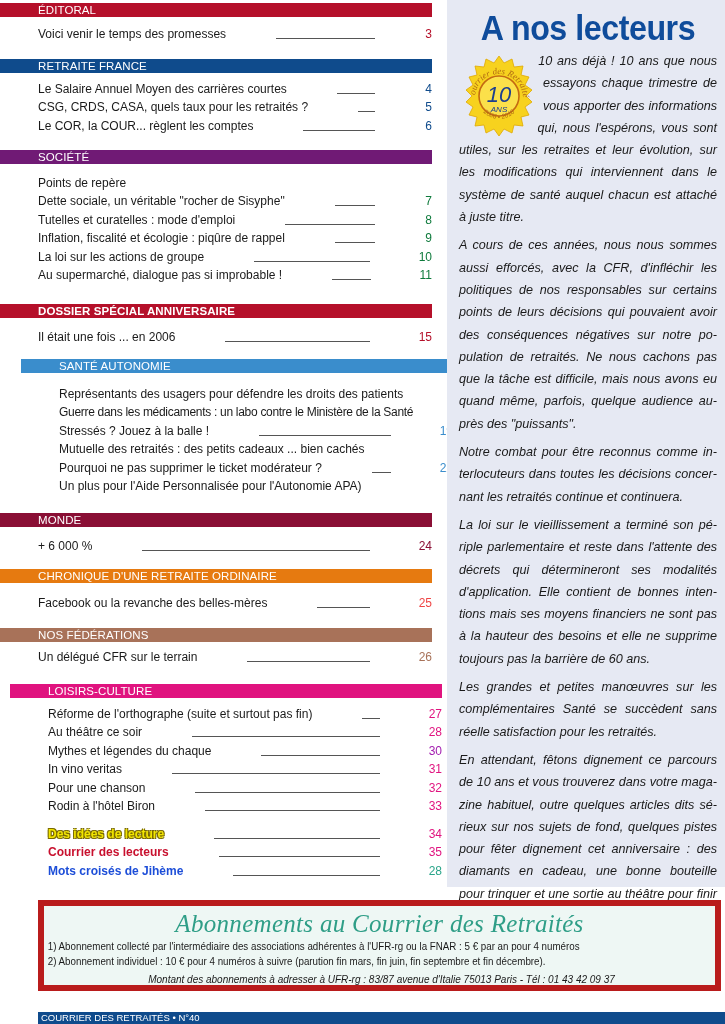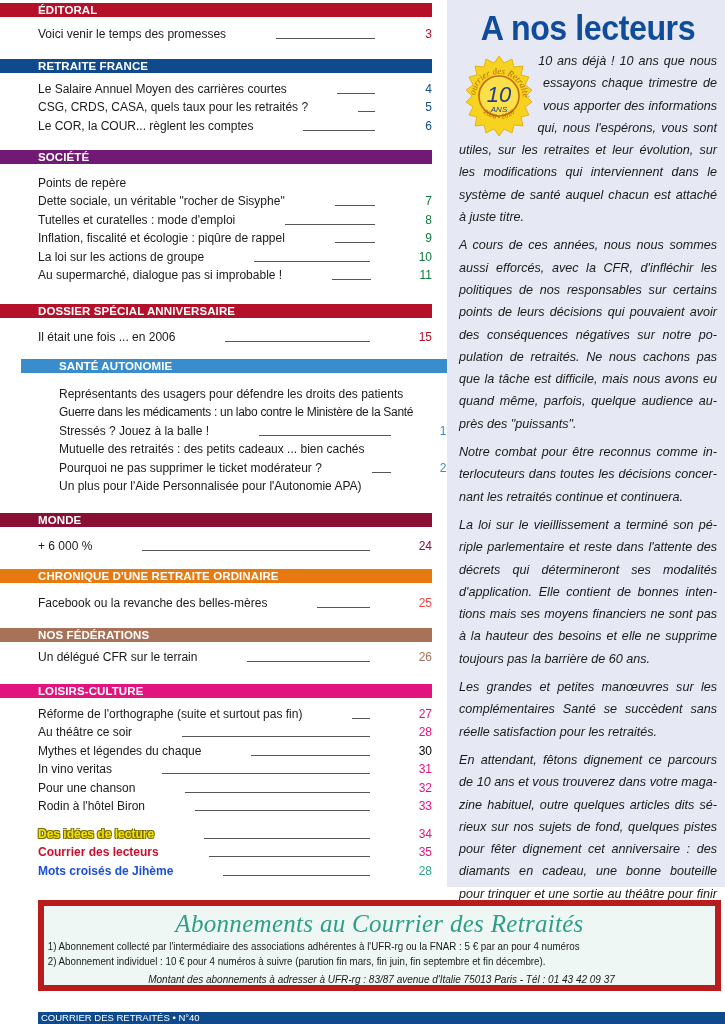"ÉDITORAL" .sec-bar { font-weight: bold -> none }
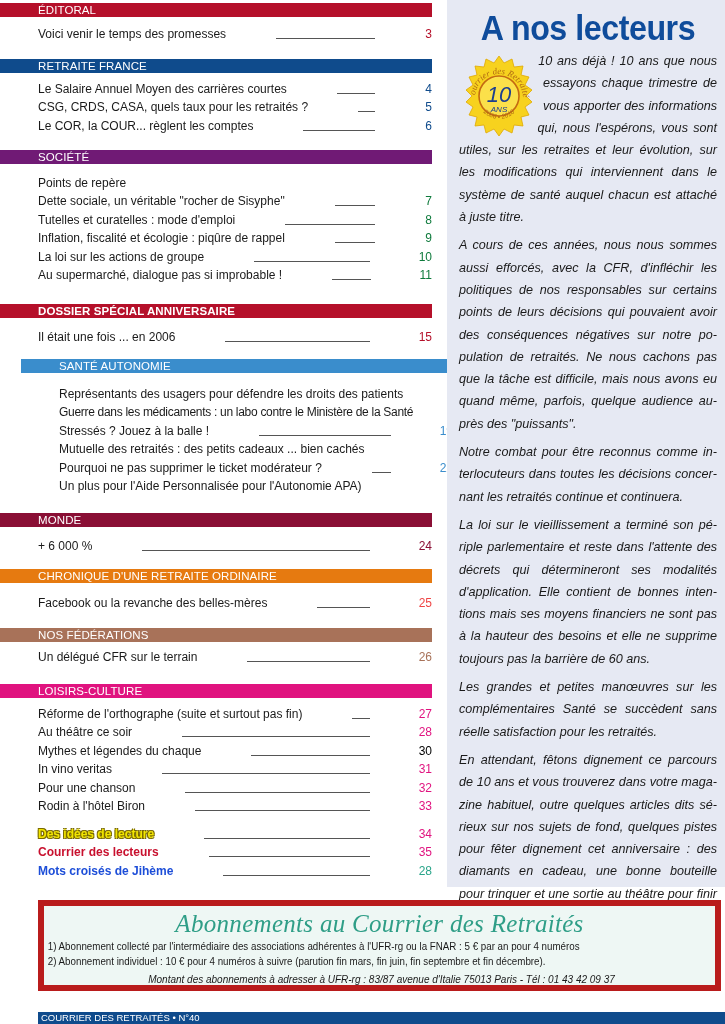"LOISIRS-CULTURE" div.section { padding-left: none -> 10px }
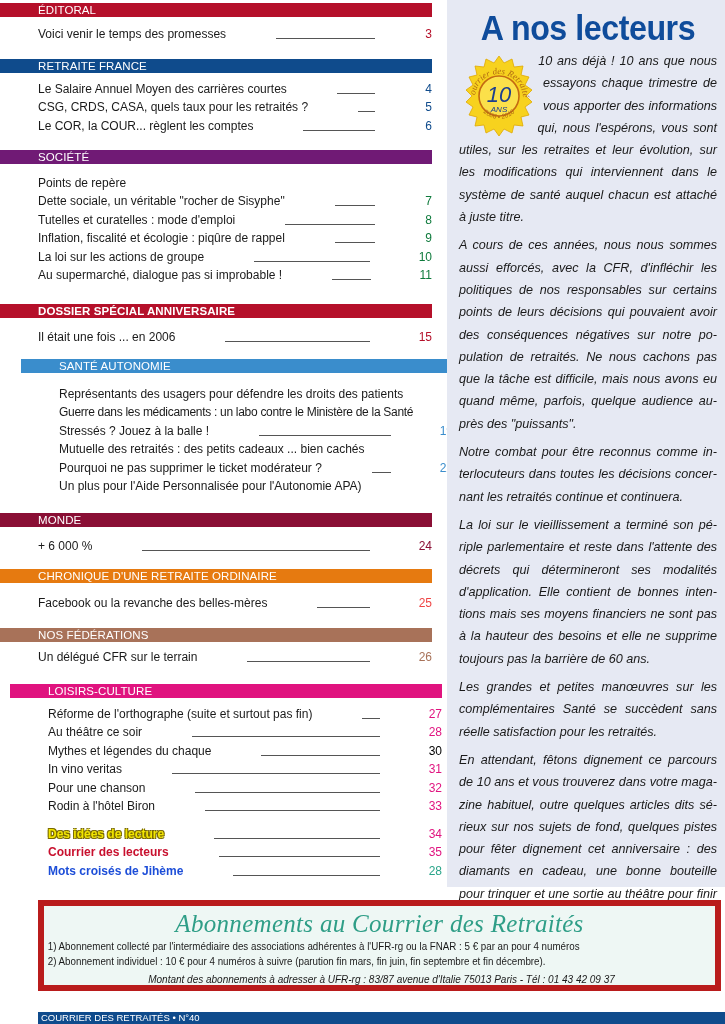"30" span.p { color: #000000 -> #a21caf }
